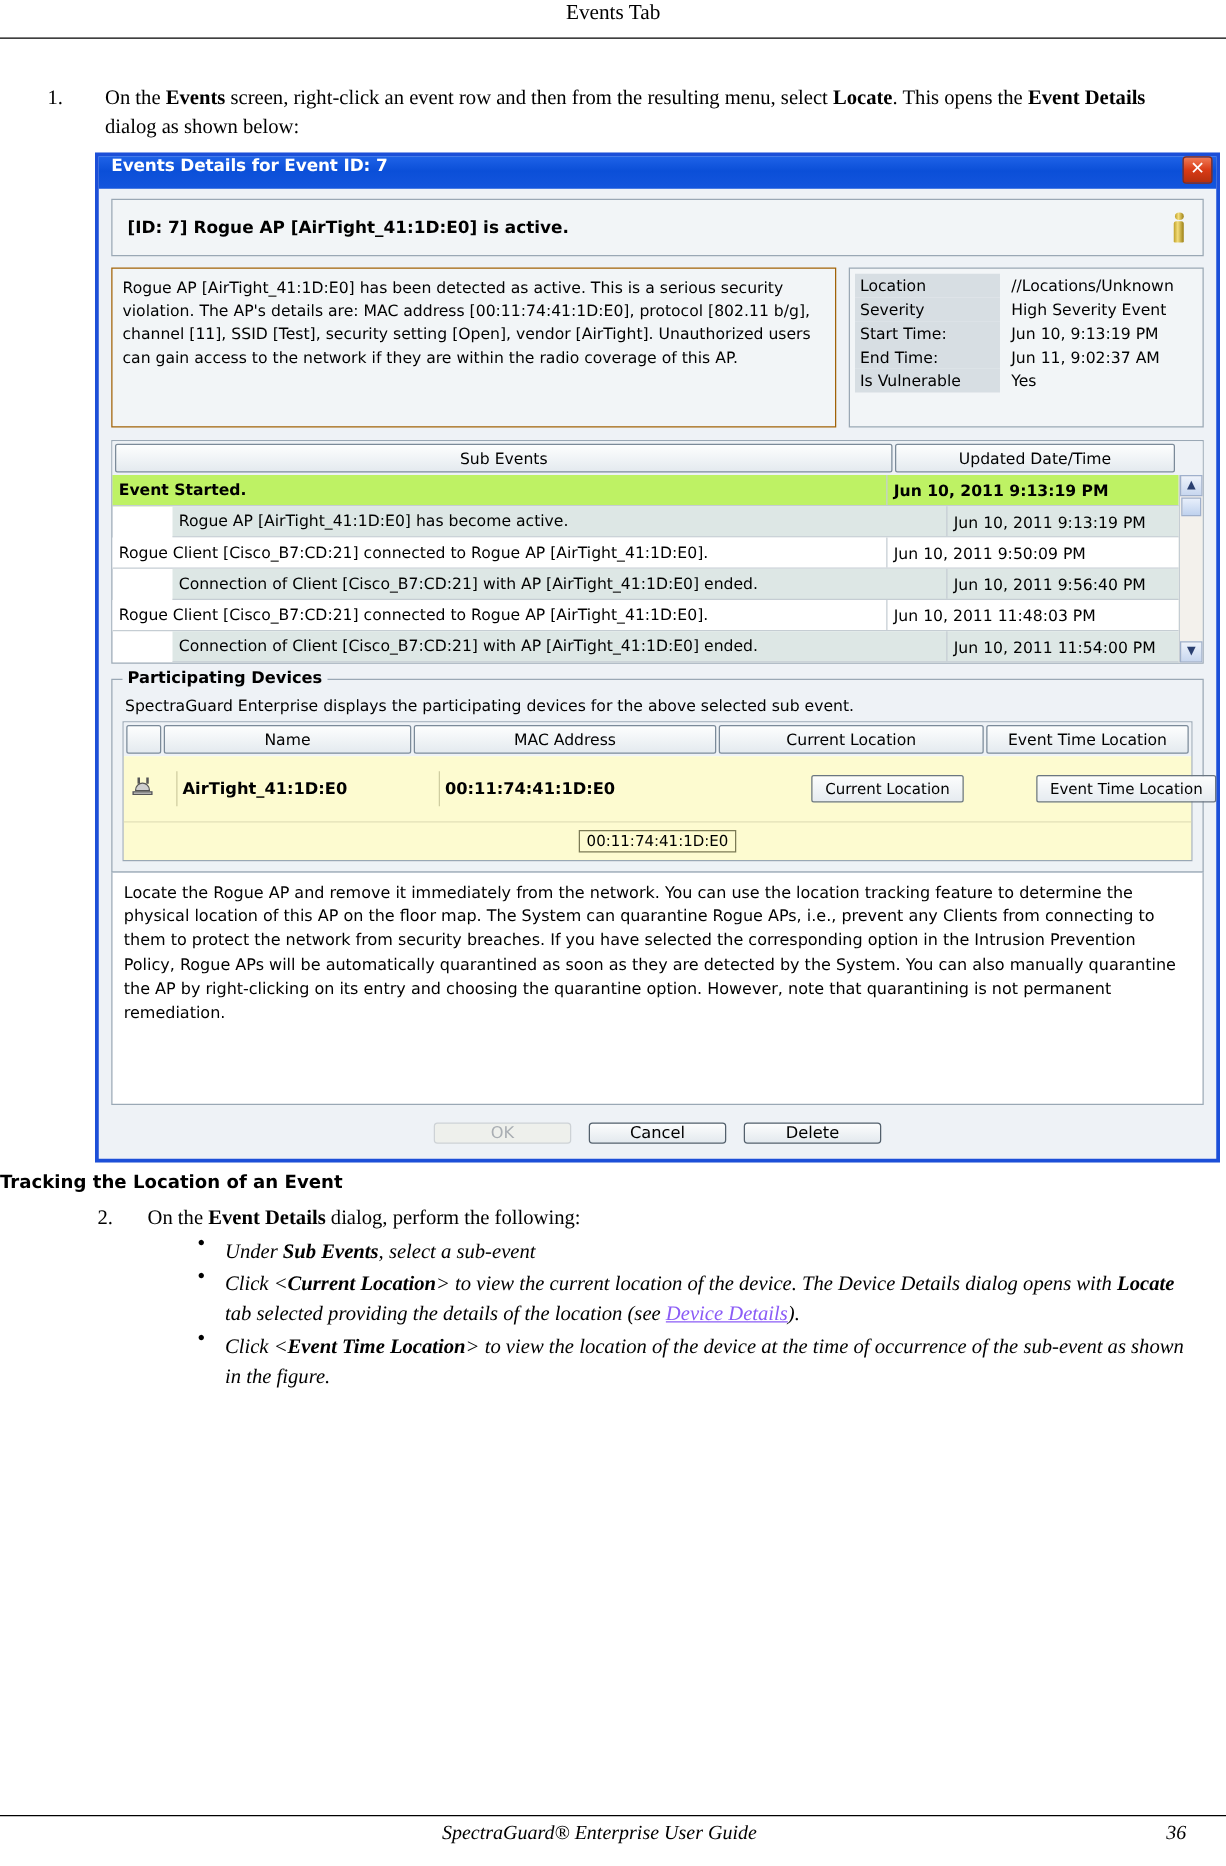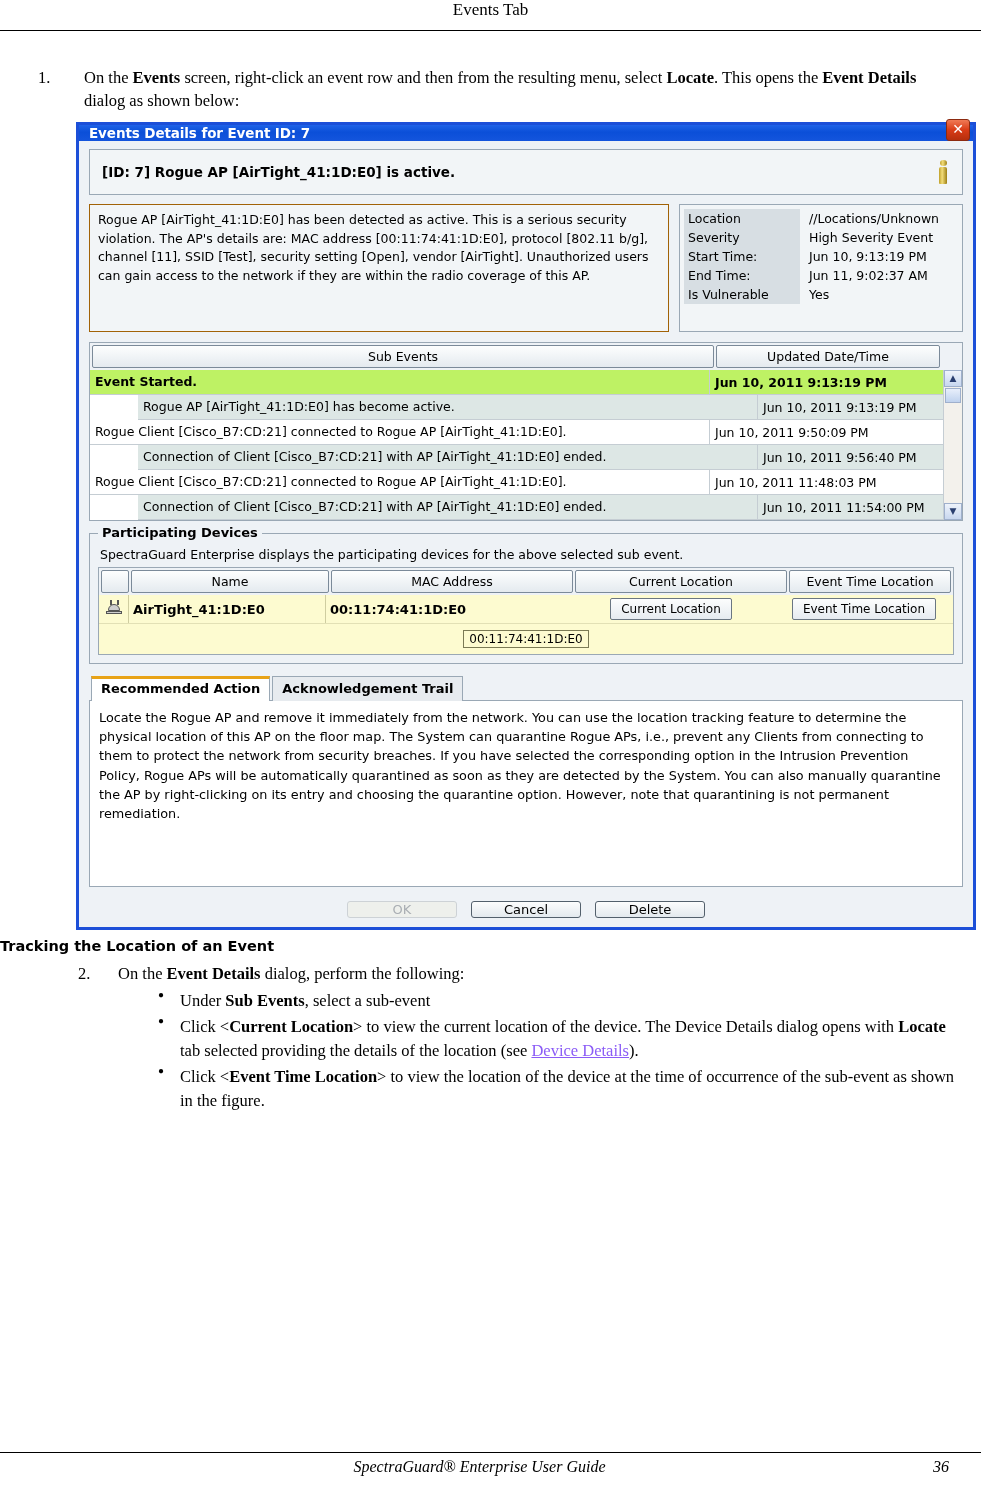"Events Details for Event ID:" .titlebar { align-items: flex-end -> flex-start; height: 16px -> 26px }
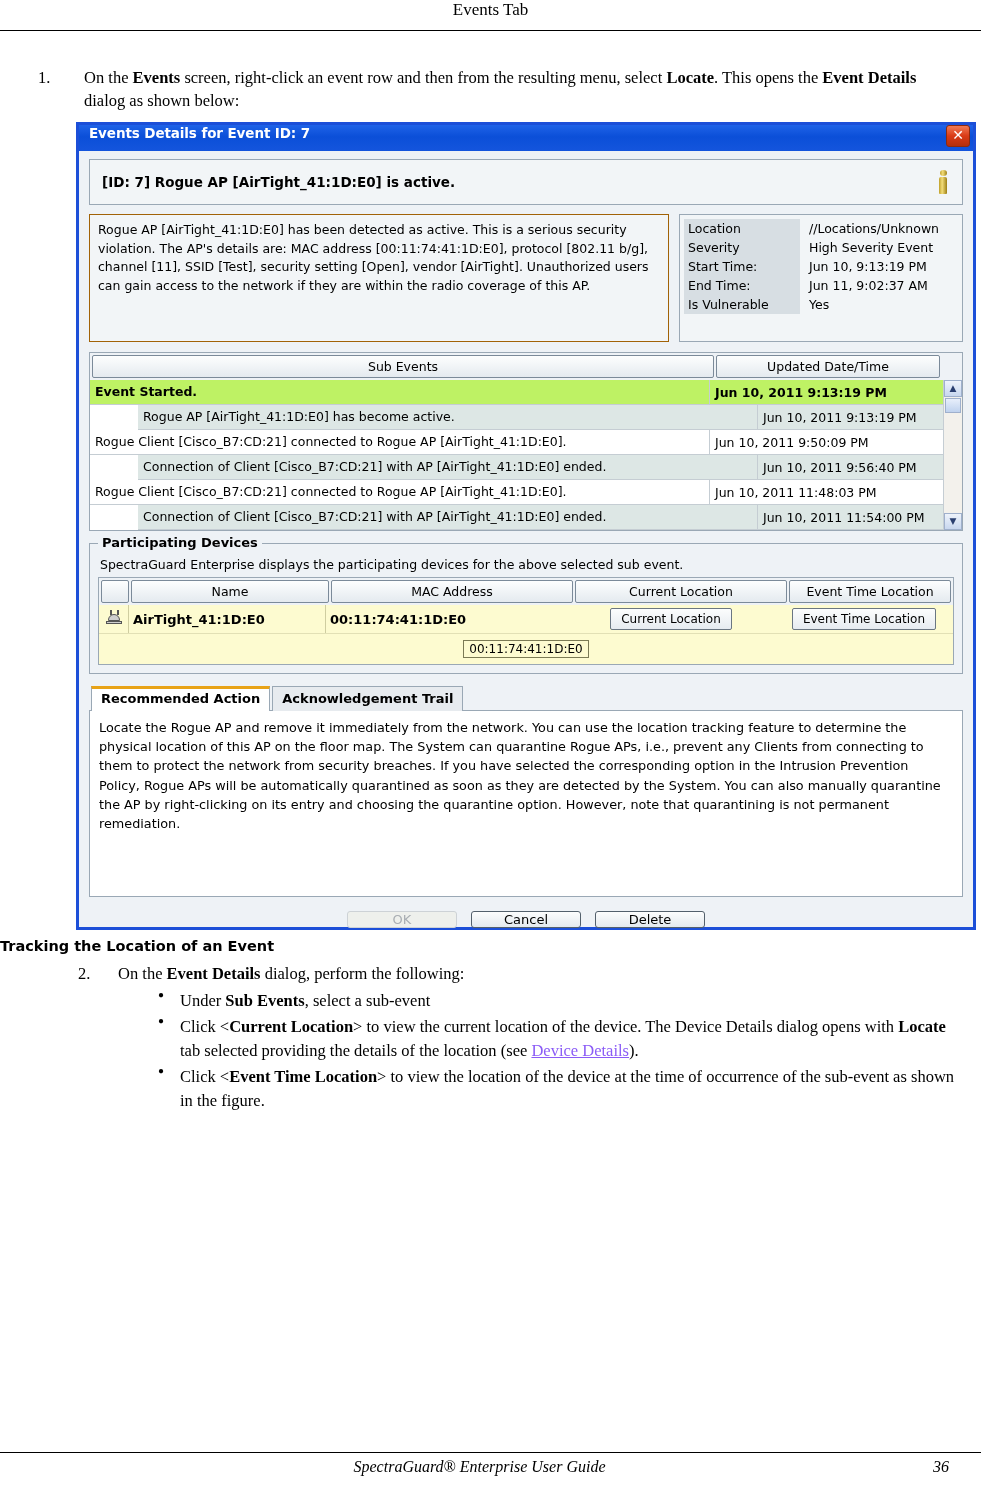"AirTight_41:1D:E0" .pd-row { gap: 1px -> 14px; padding: 0 2px -> 12px 2px }
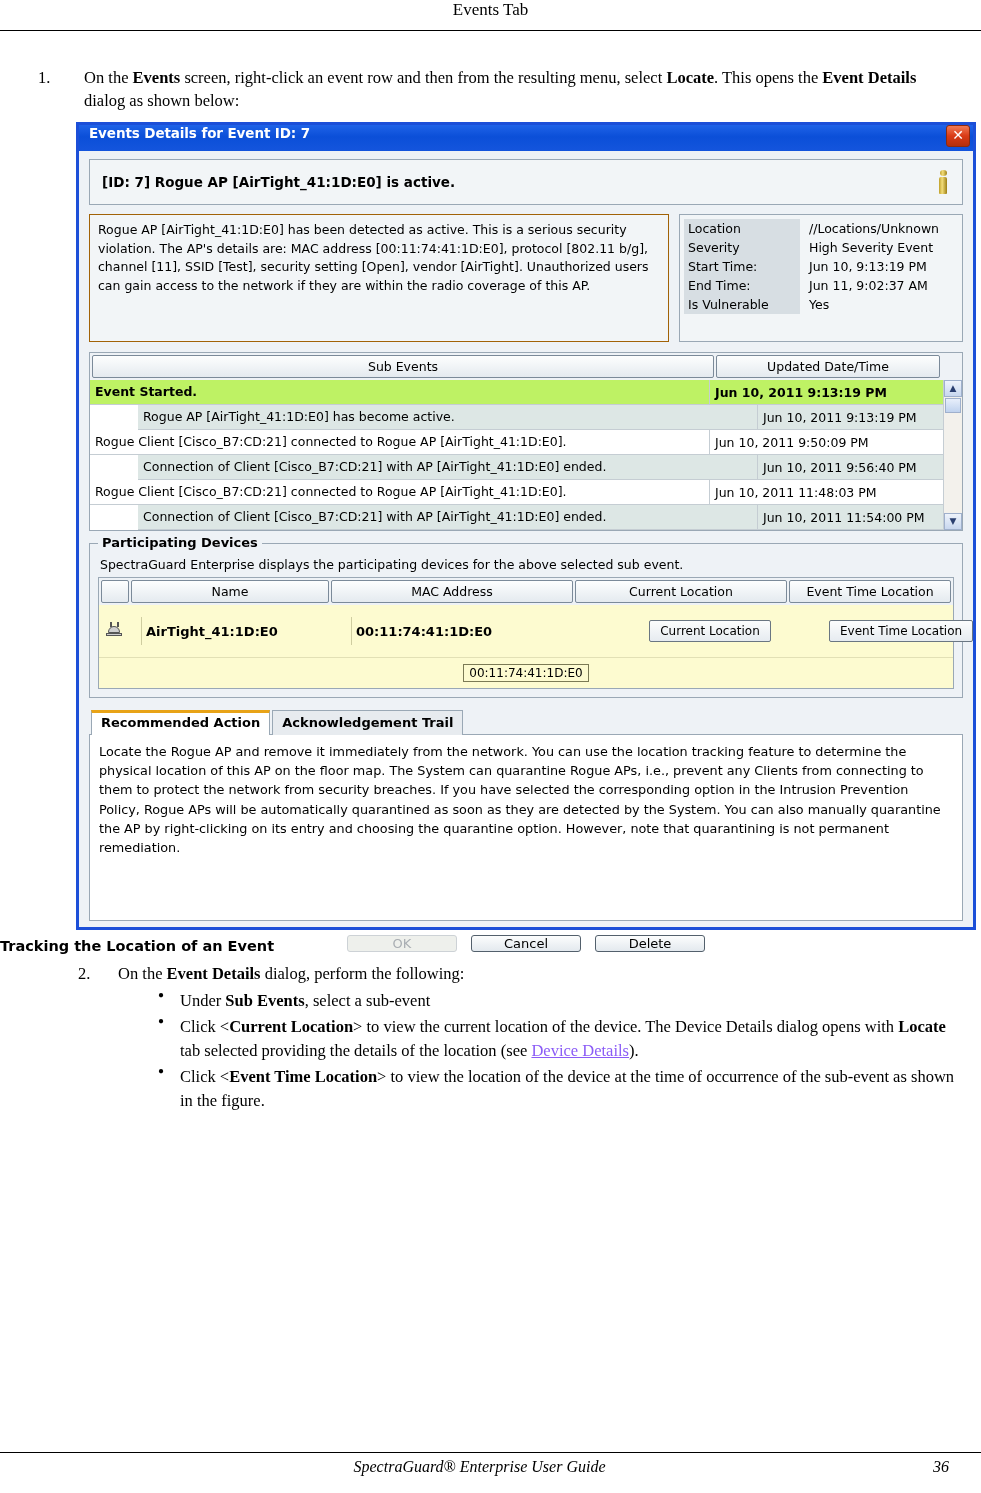"Recommended Action" div.tabs { html: <div> <div>Recommended Action</div> <div>Acknowledgement Trail</div> </div> -> none }
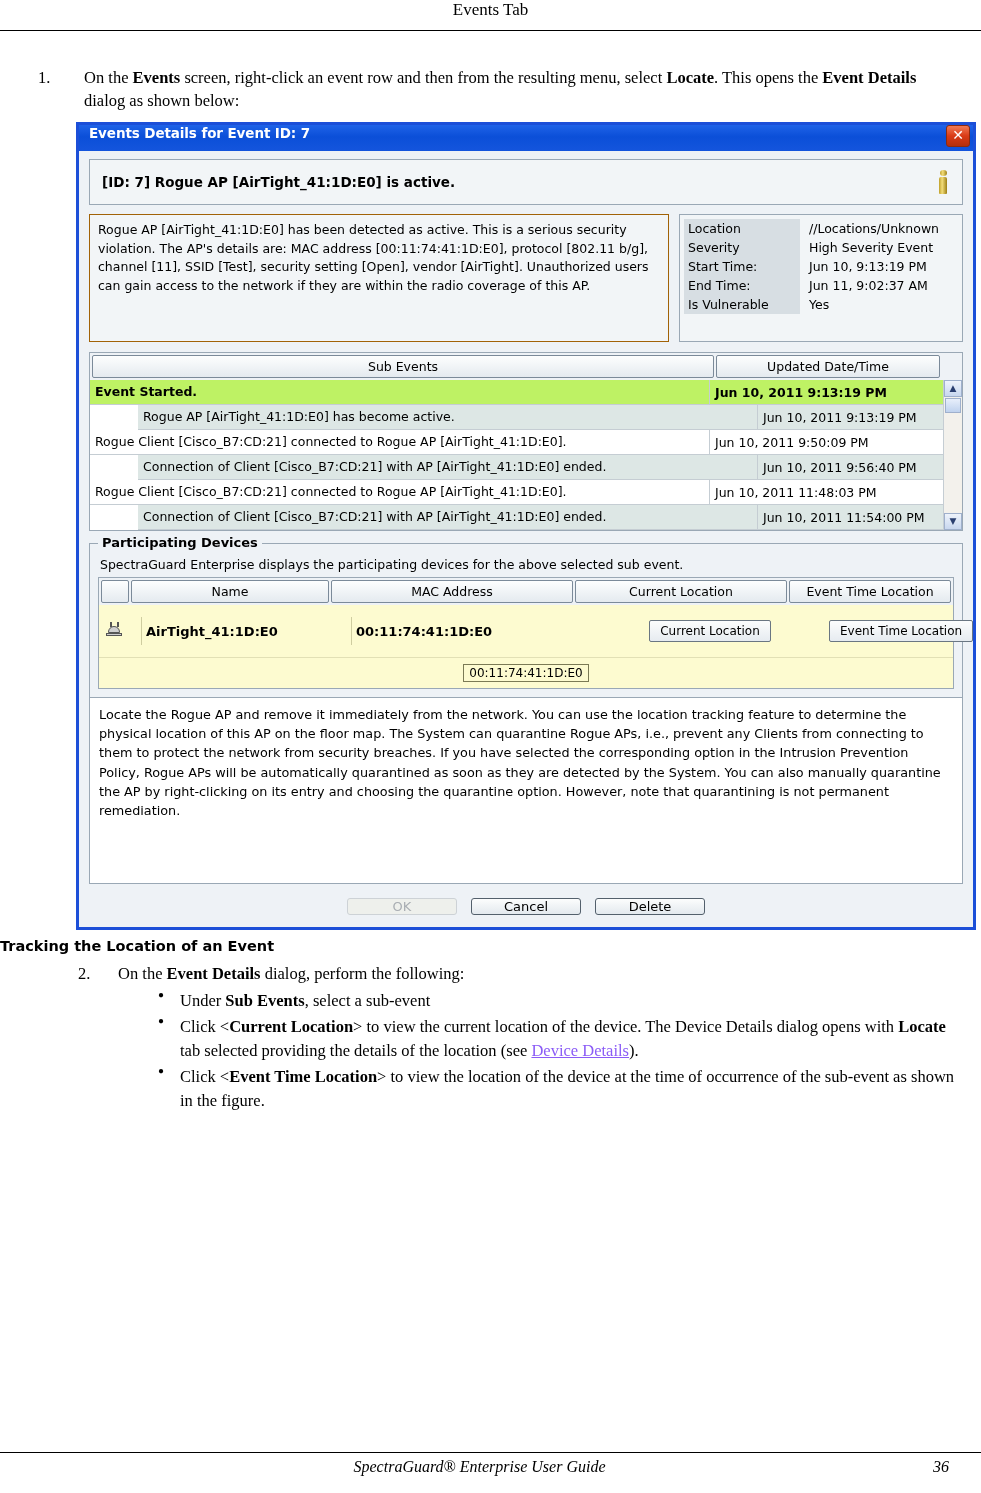"Under Sub Events, select a" ul.bullets { font-style: none -> italic }
